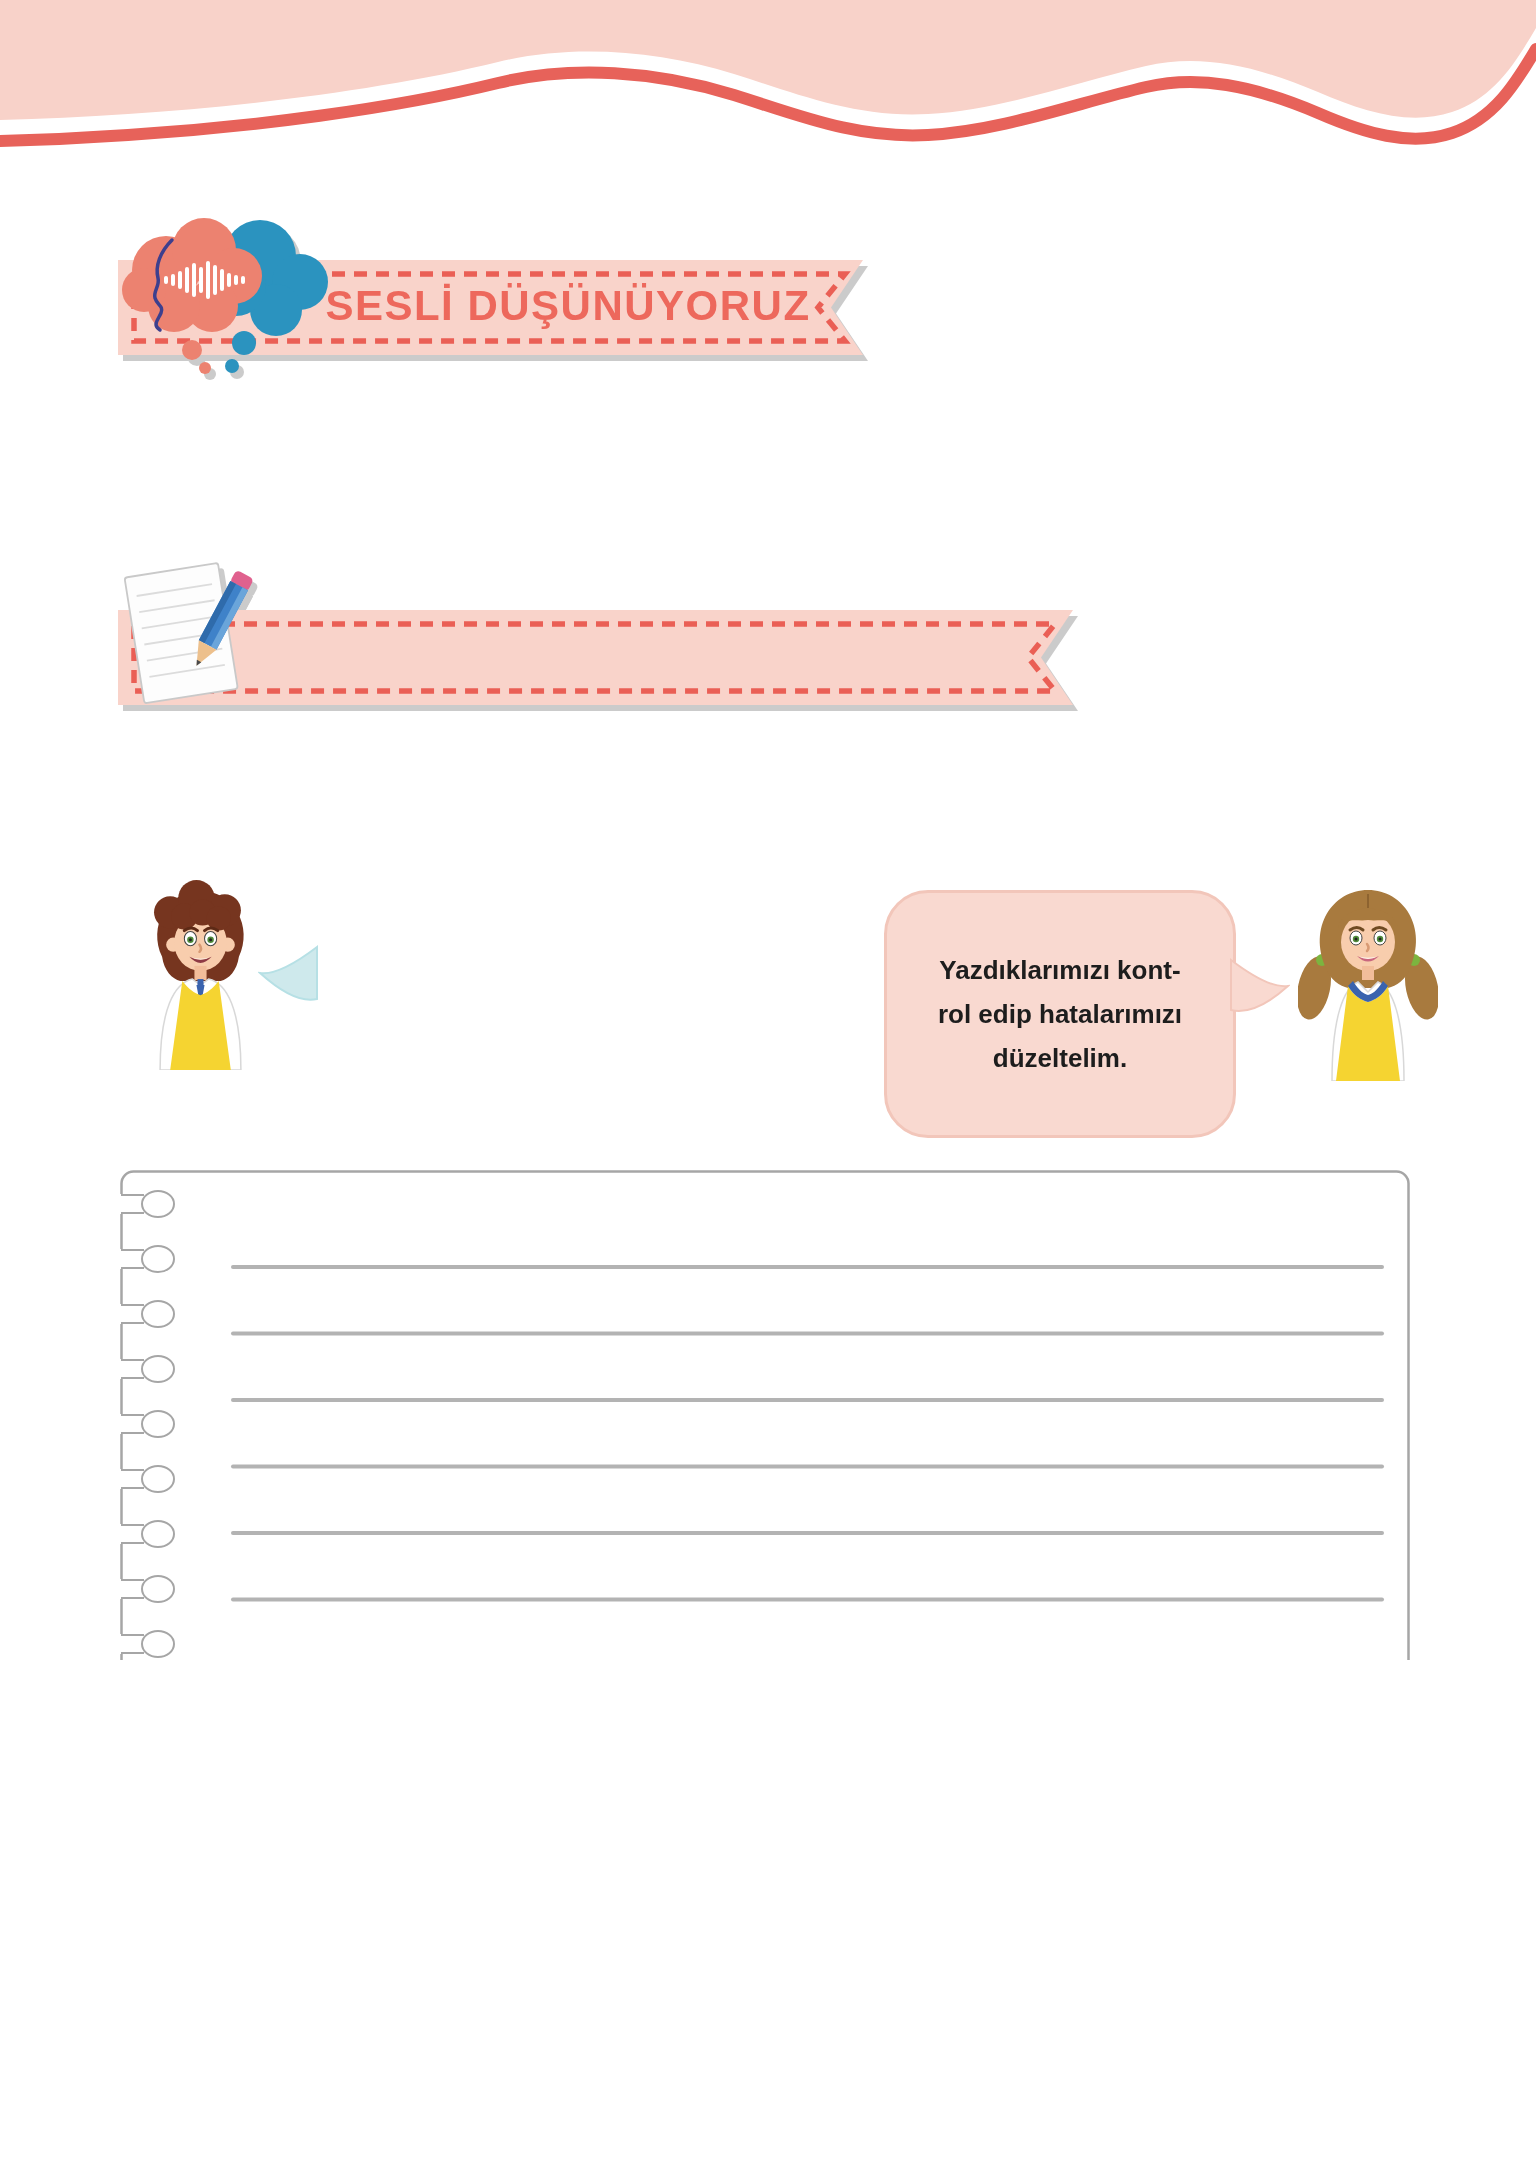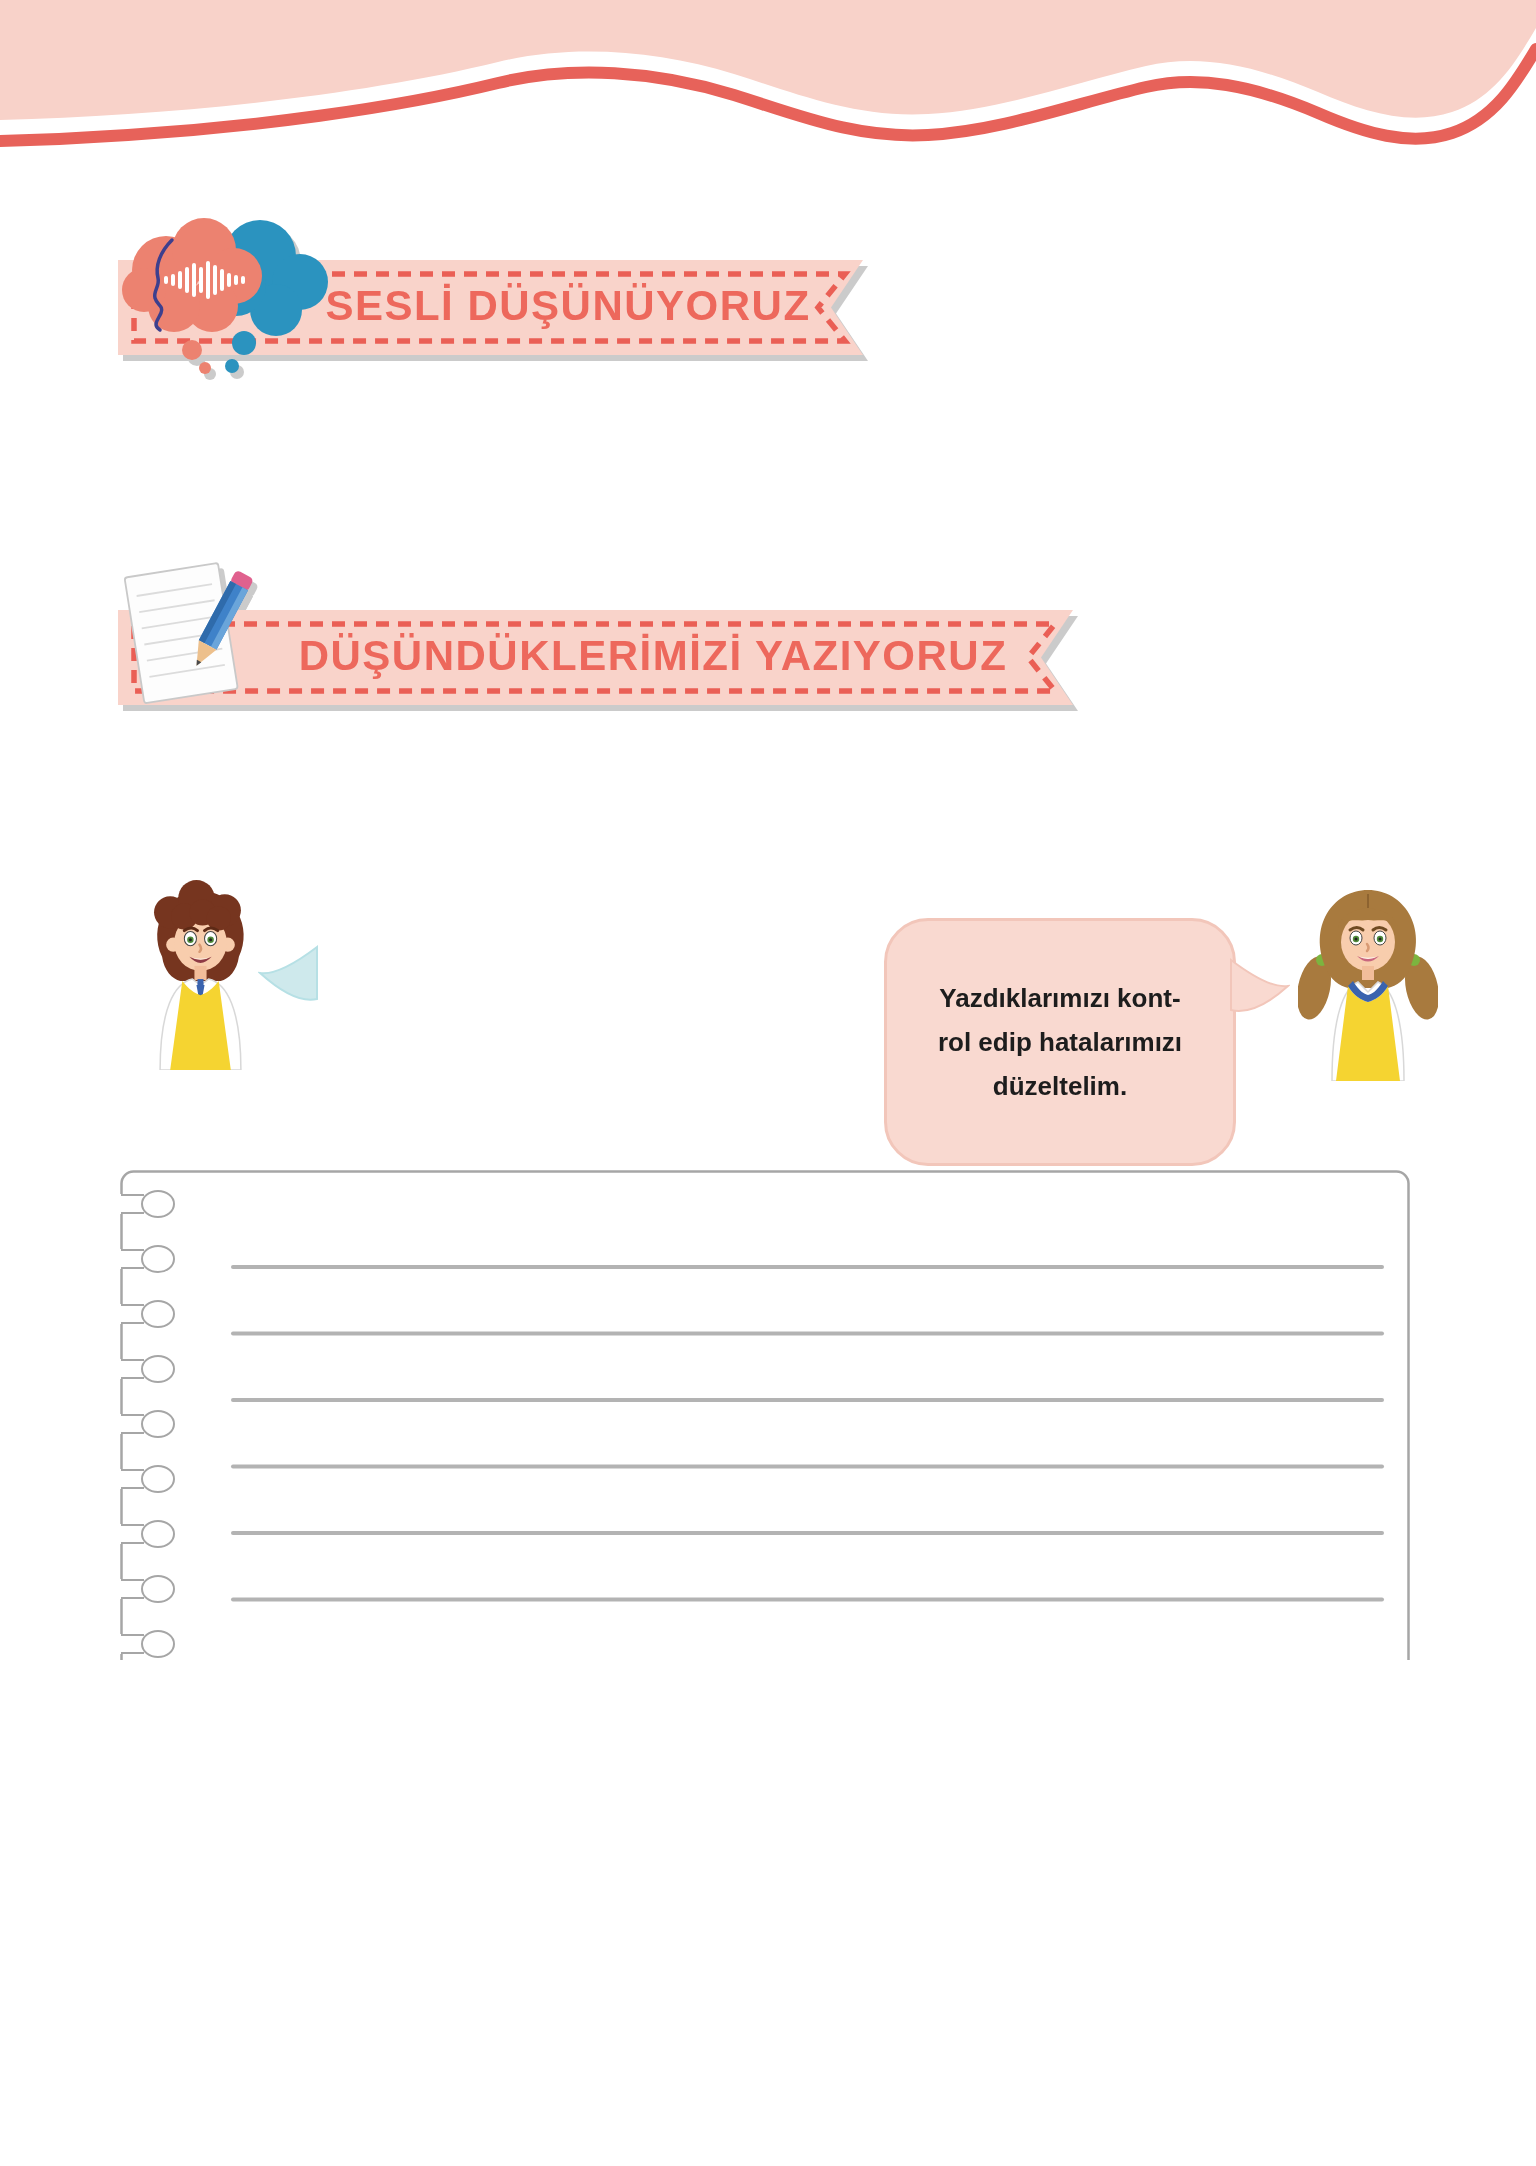"DÜŞÜNDÜKLERİMİZİ YAZIYORUZ" span.ribbon-title { html: <span>DÜŞÜNDÜKLERİMİZİ YAZIYORUZ</span> -> none }
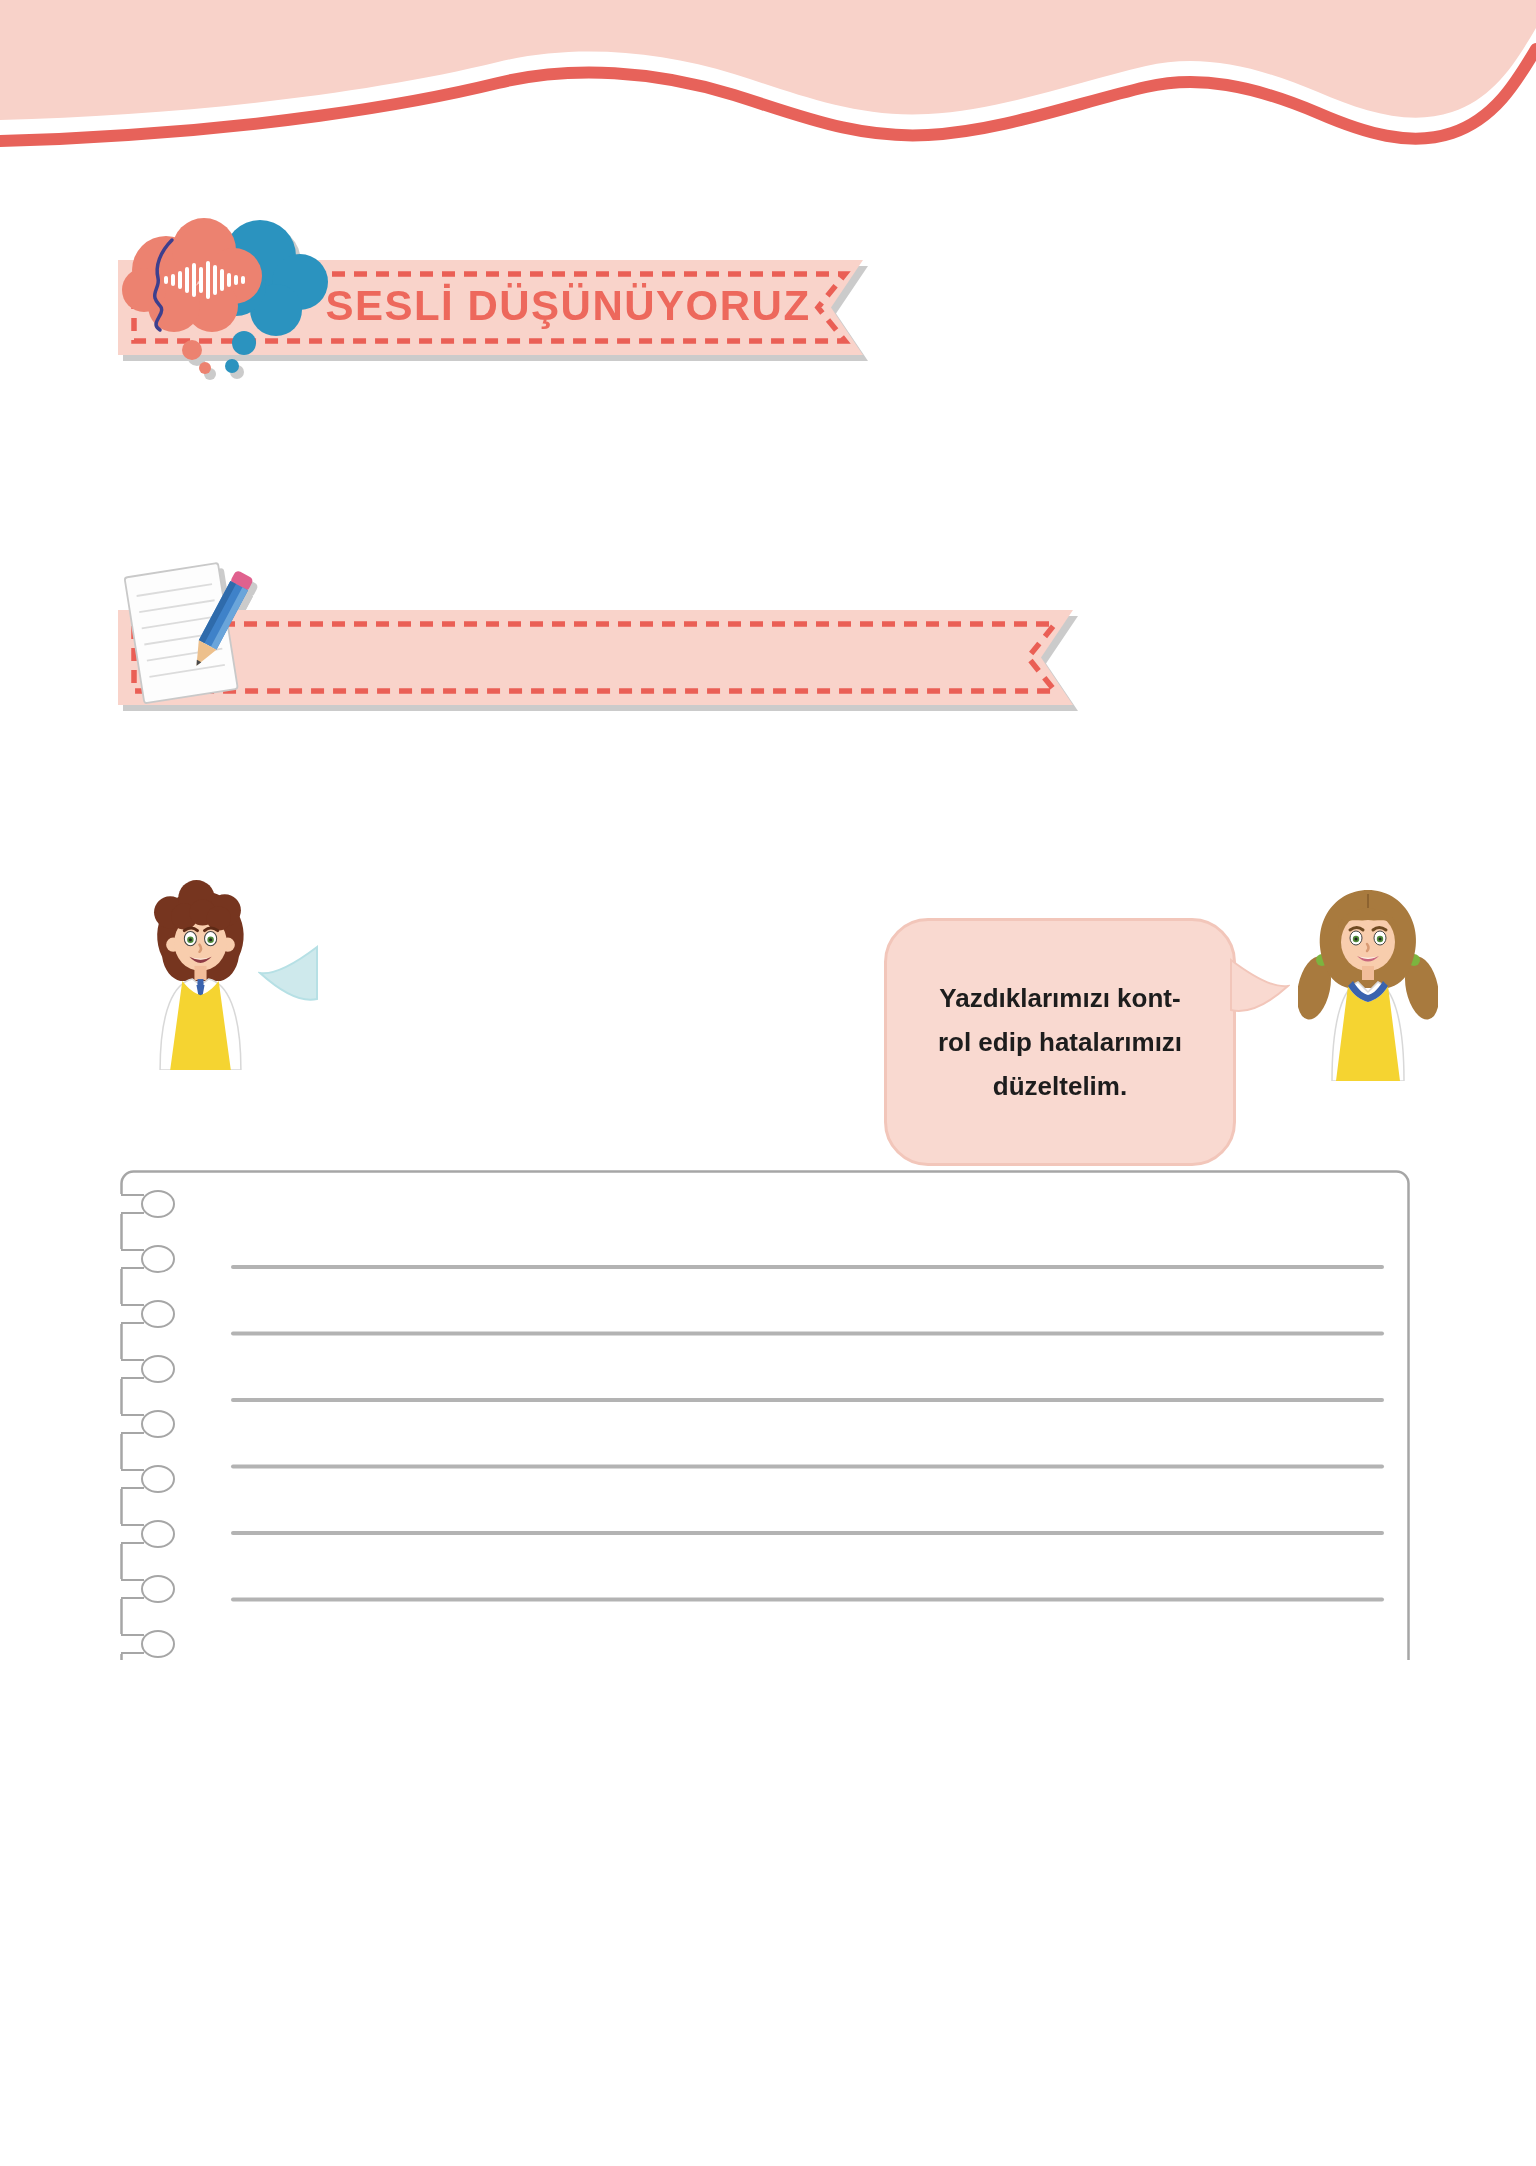"Yazdıklarımızı kont-" div.abs { margin-top: 28px -> none }
